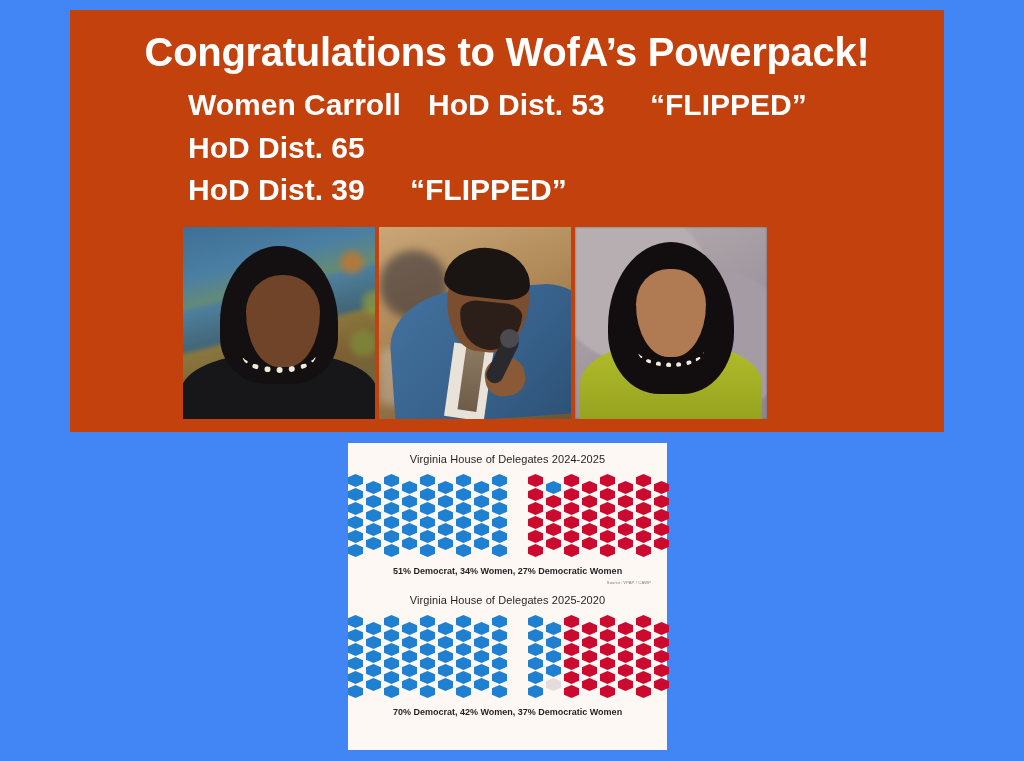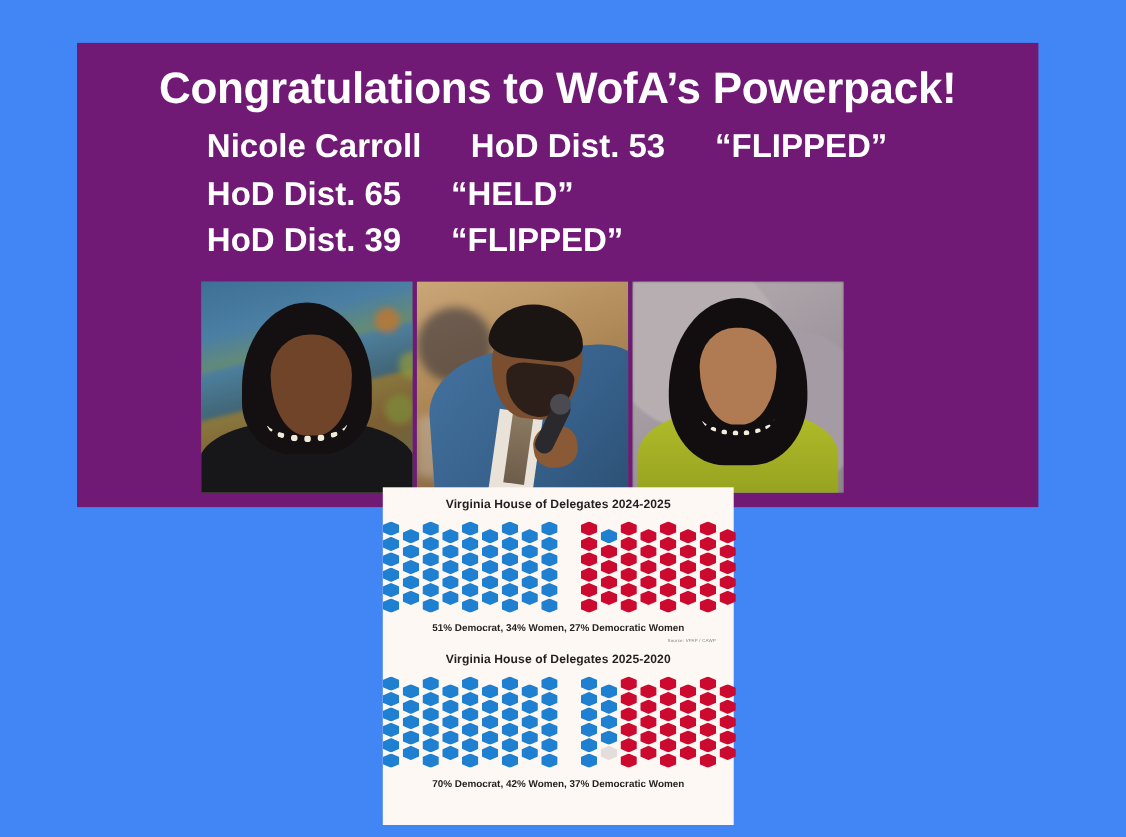"Congratulations to WofA’s Powerpack!" .banner { background: #701a75 -> #c2410c; margin-top: 29px -> none }
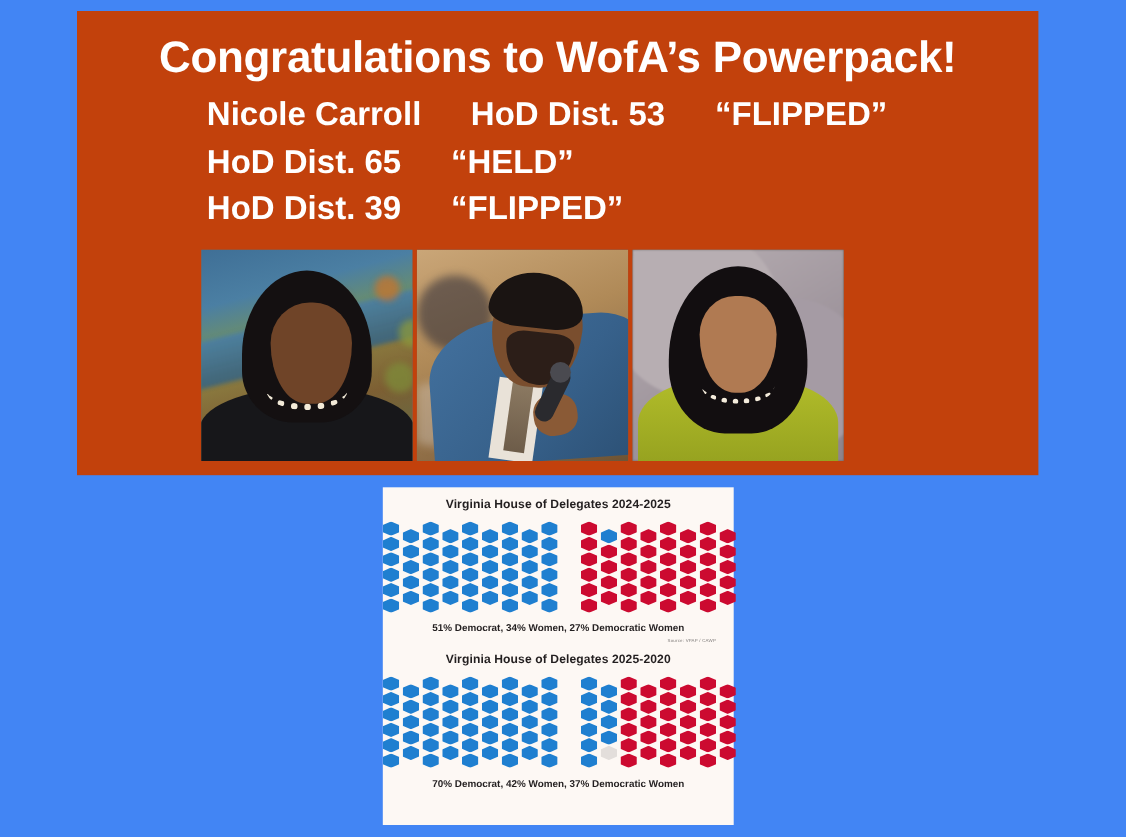"Nicole Carroll" span.col-name { text: Nicole -> Women }
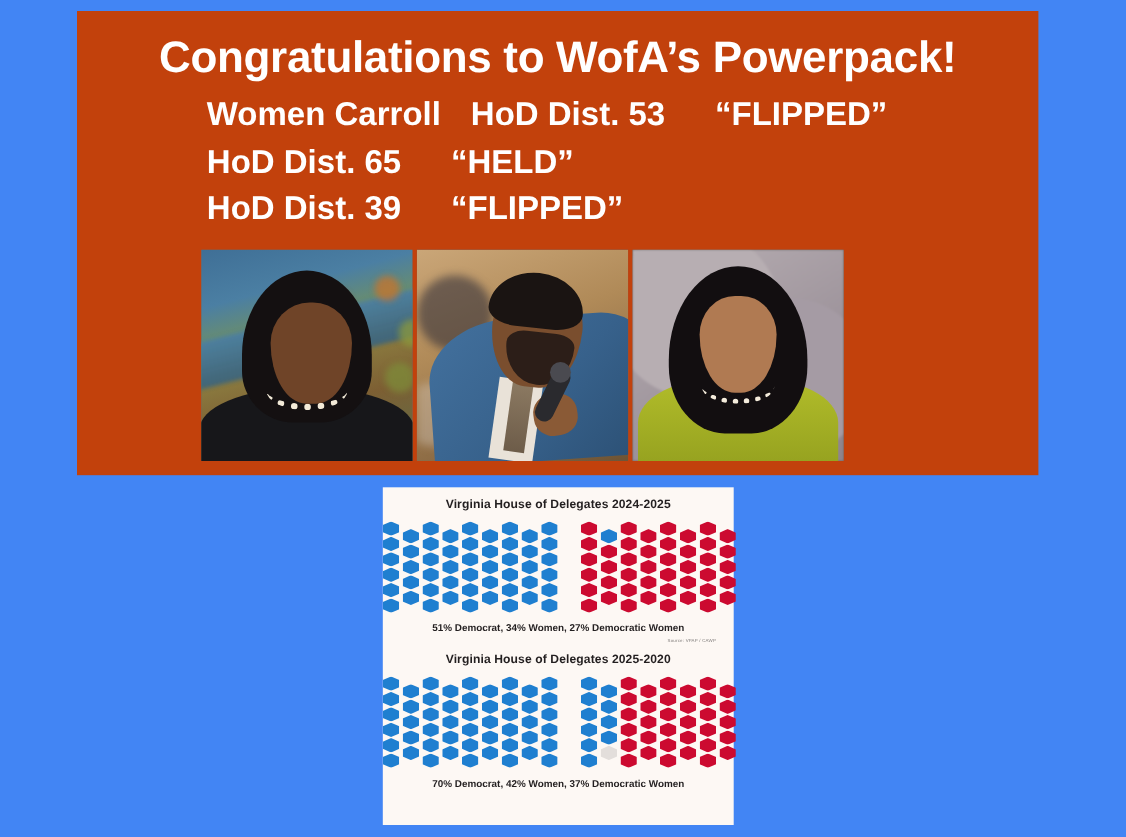"“HELD”" span.col-status { html: <span>“HELD”</span> -> none }
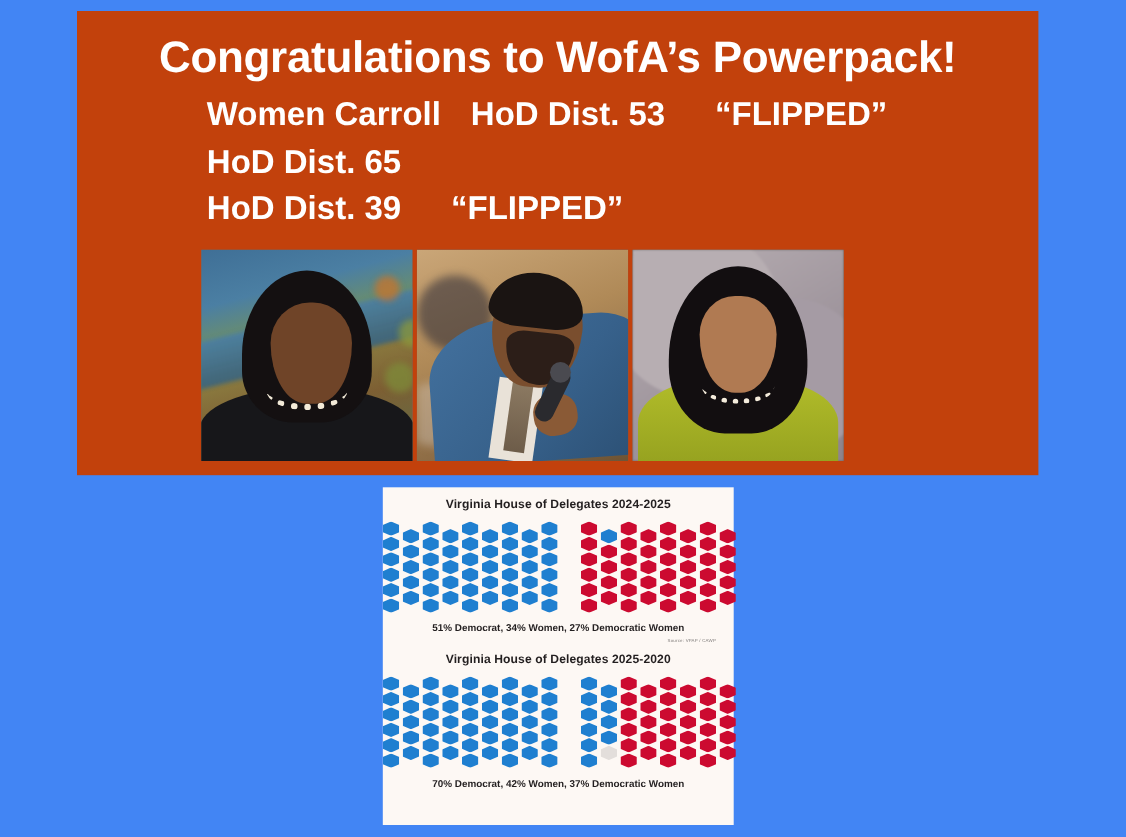"Virginia House of Delegates 2024-2025" .chart-title { font-weight: bold -> normal }
